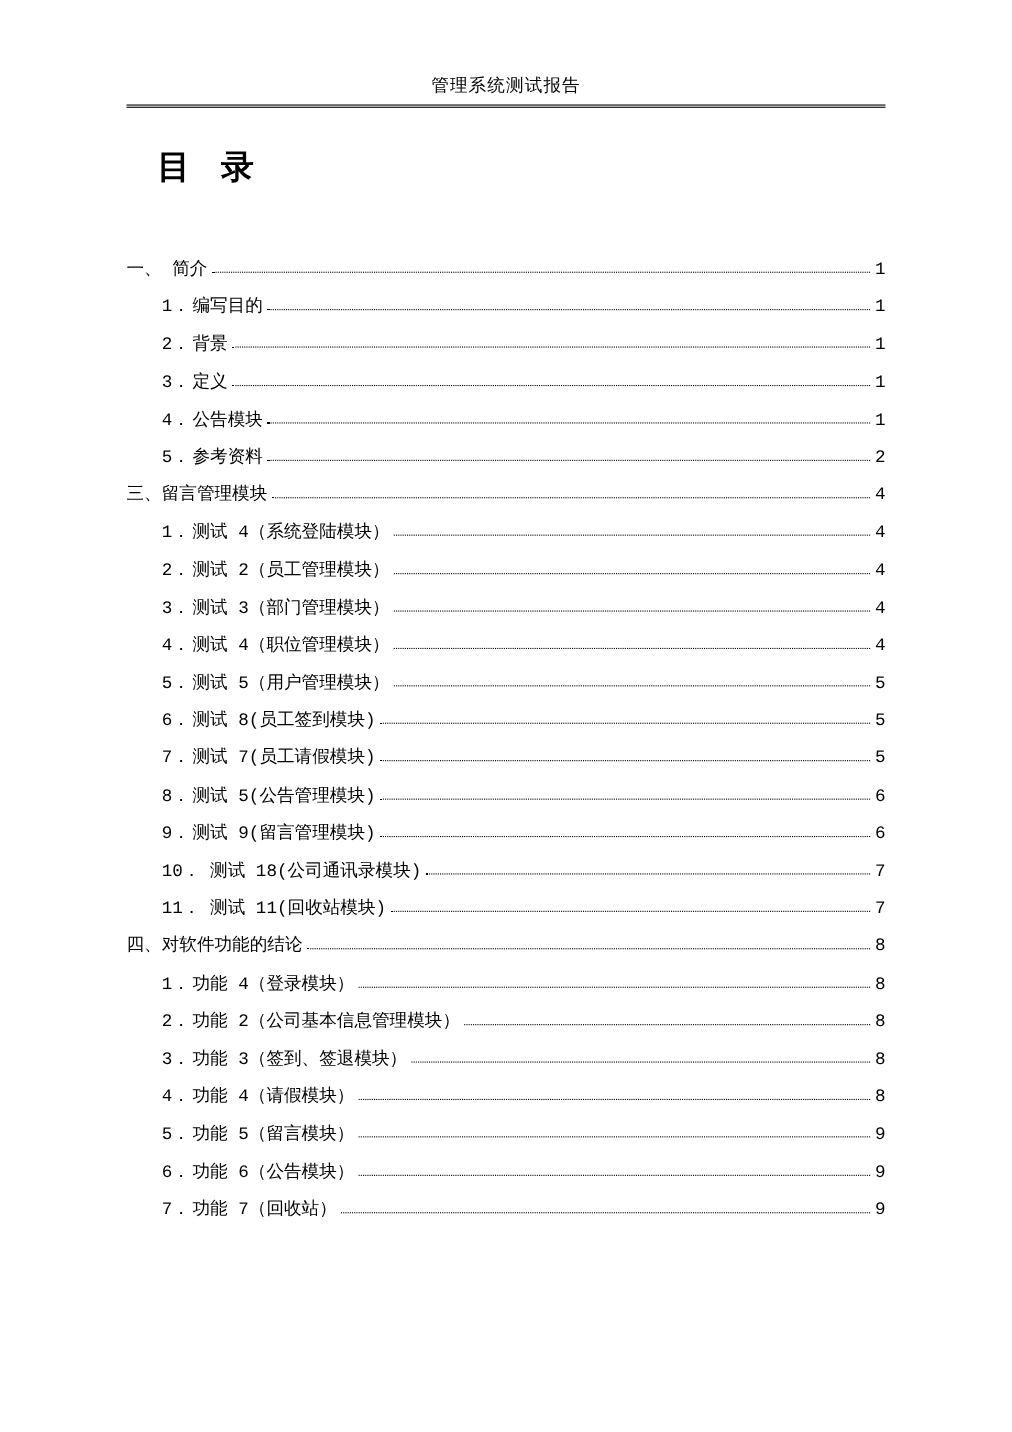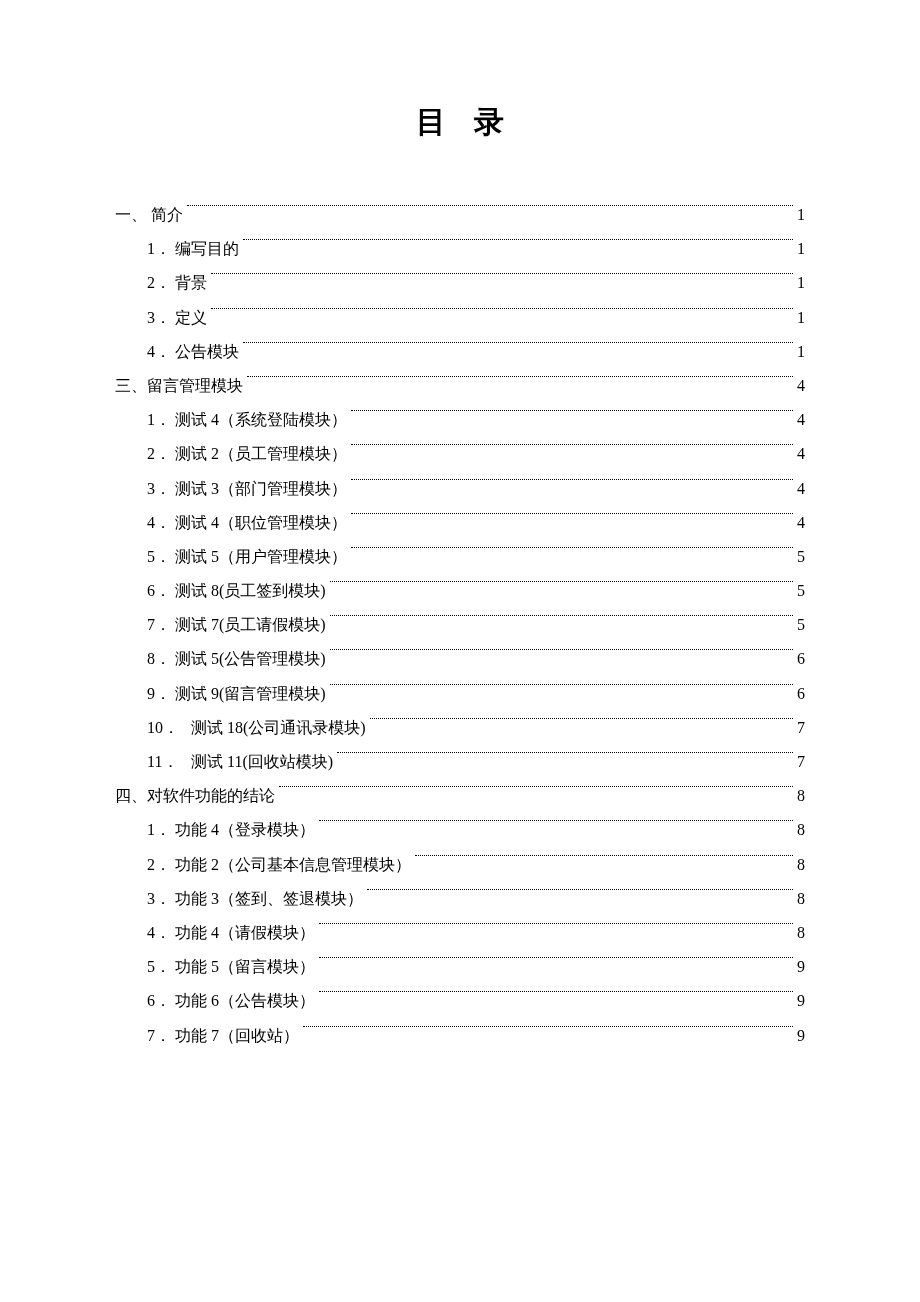"管理系统测试报告" div { html: none -> <div> <div>管理系统测试报告</div> <hr> <hr> </div> }
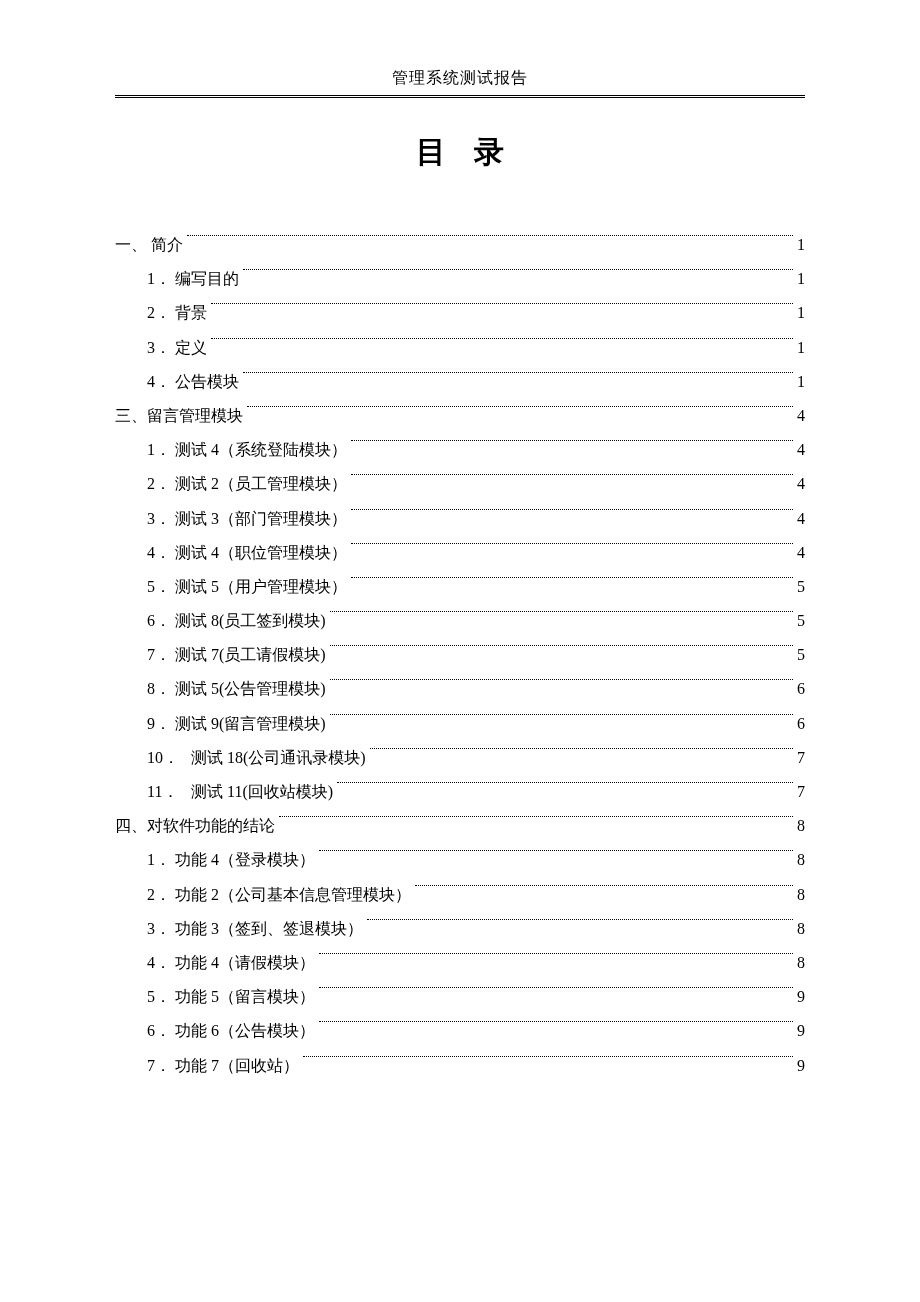"目录" .main-title { text-align: center -> left }
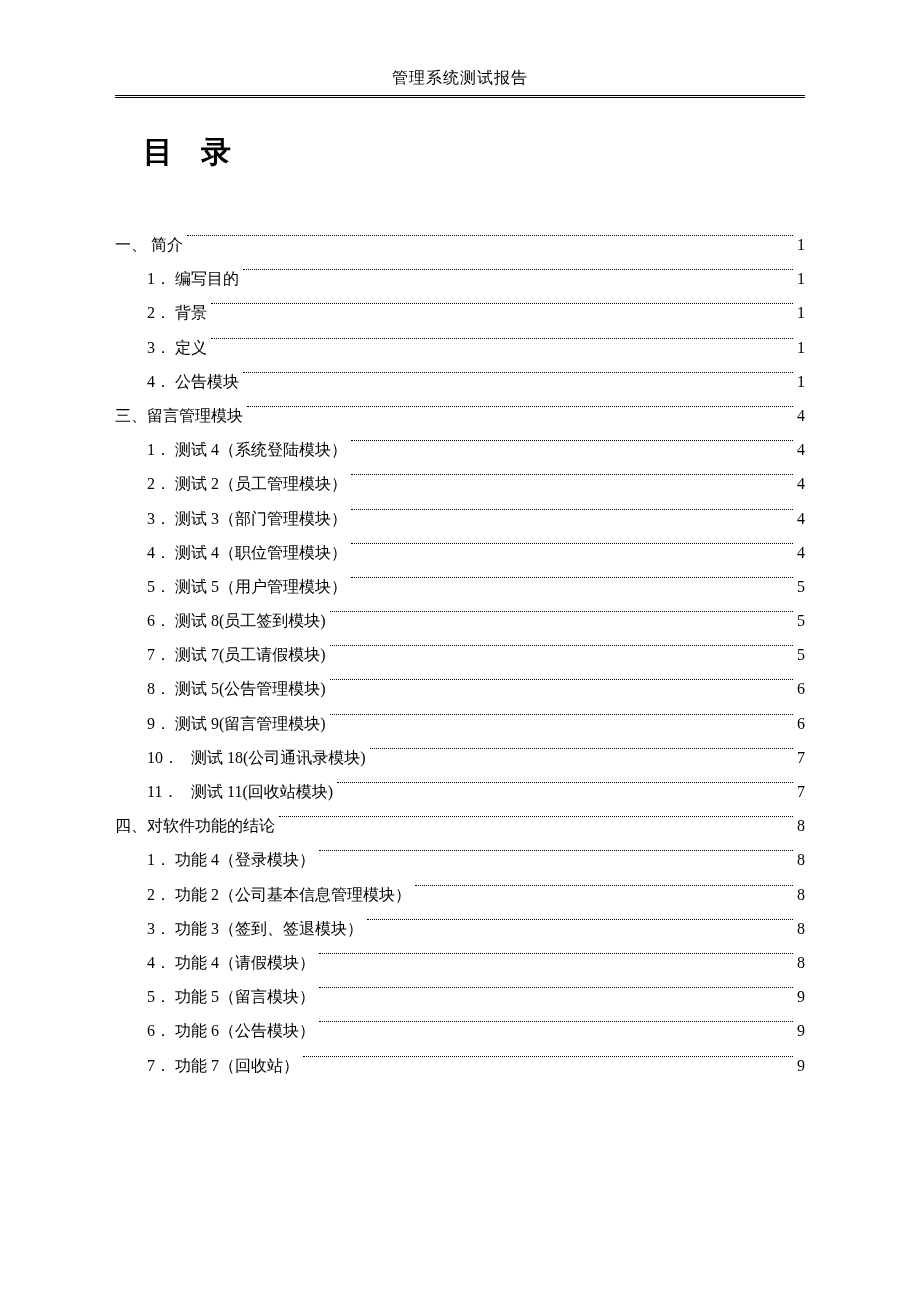"一、 简介" .toc-entry { align-items: flex-start -> flex-end; font-family: none -> Liberation Mono, monospace }
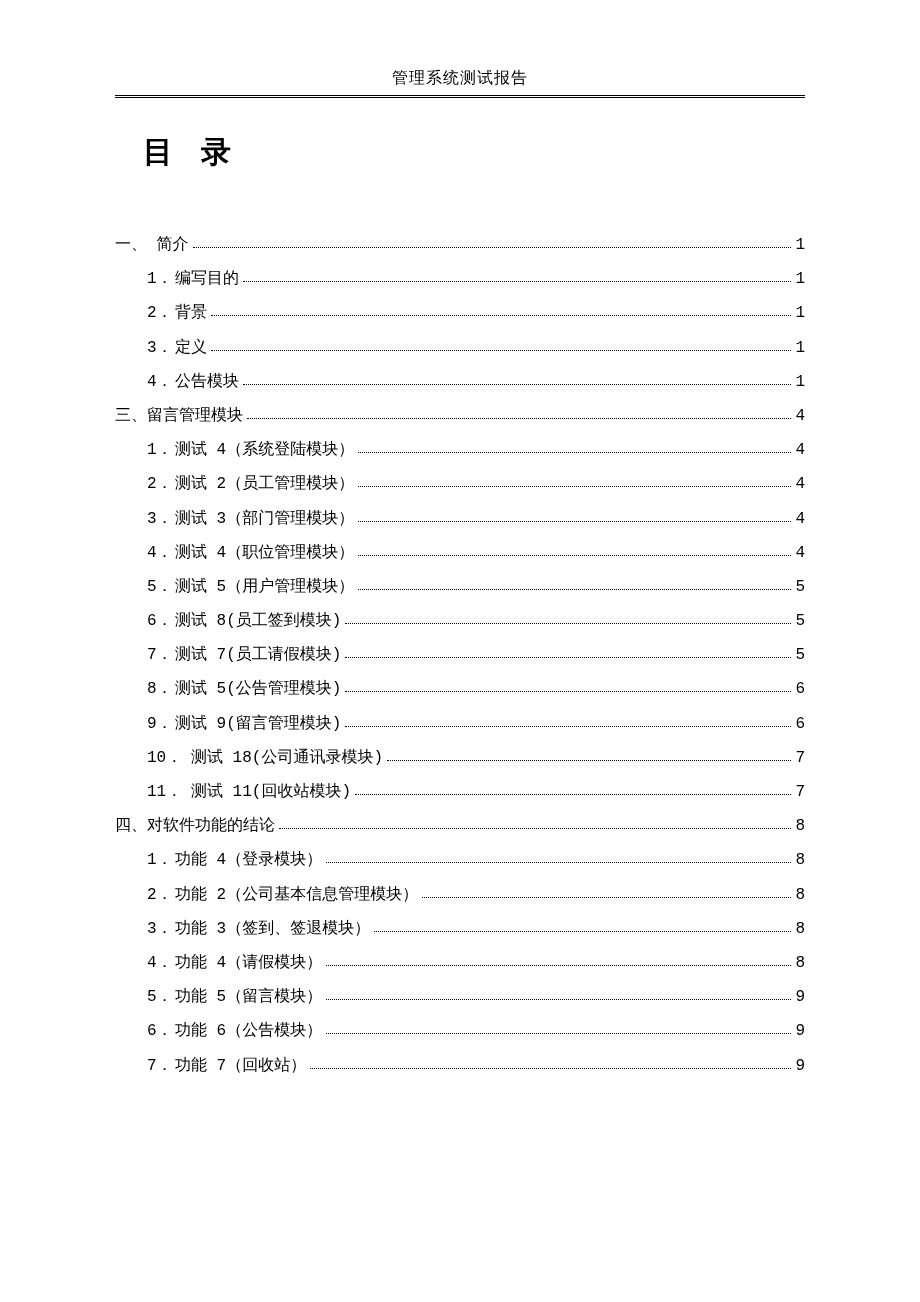"5． 参考资料" div.toc-entry { html: none -> <div> <span><span>5．</span><span>参考资料</span></span> <span></span> <span>2</span> </div> }
